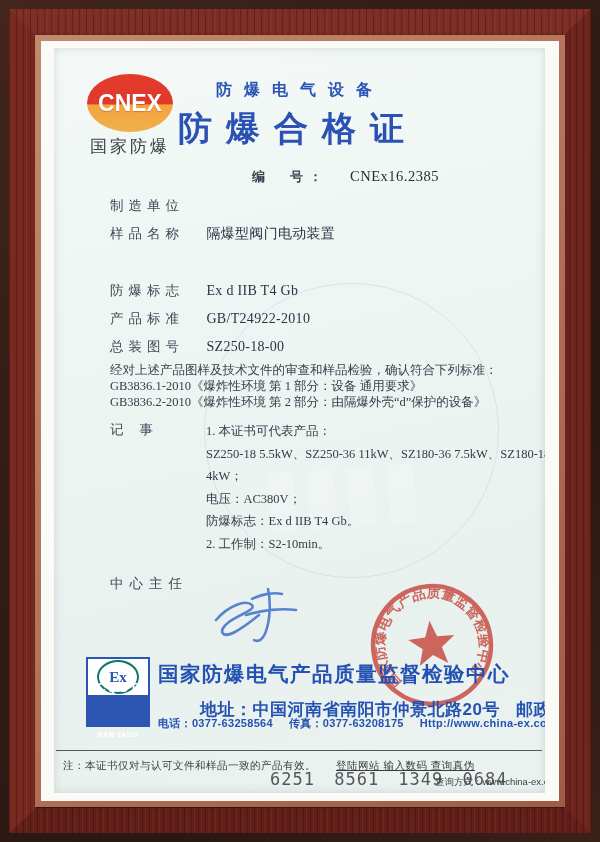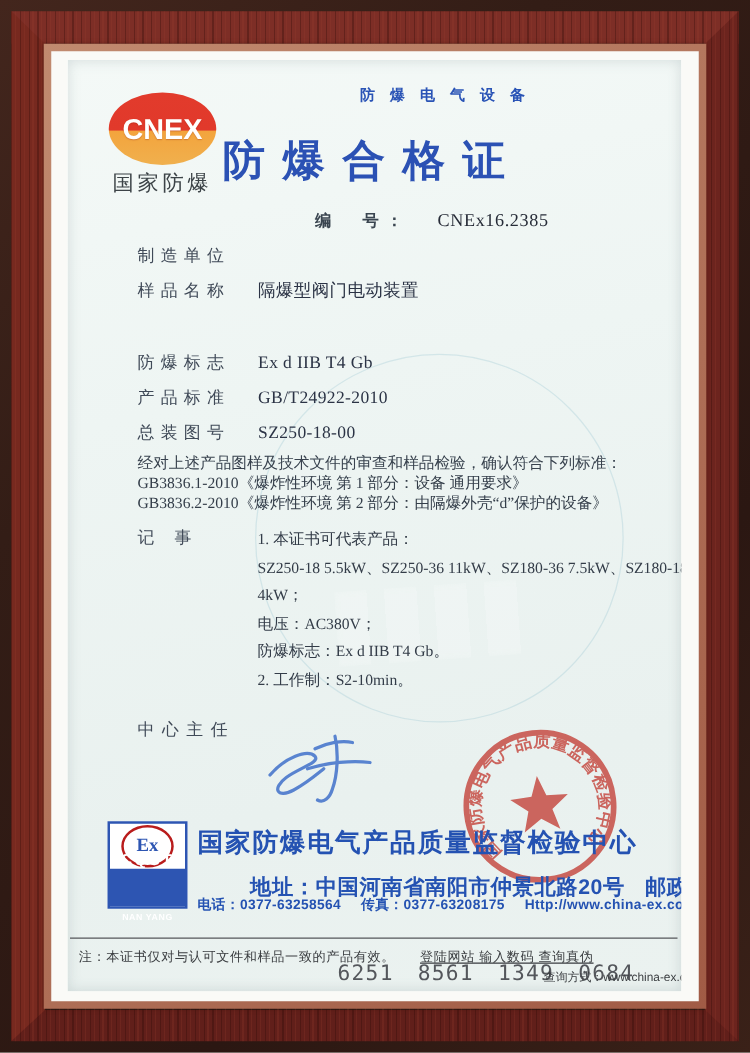"防爆电气设备" .header-sub { font-size: 12px -> 16px; text-align: center -> none; top: 20px -> 32px }
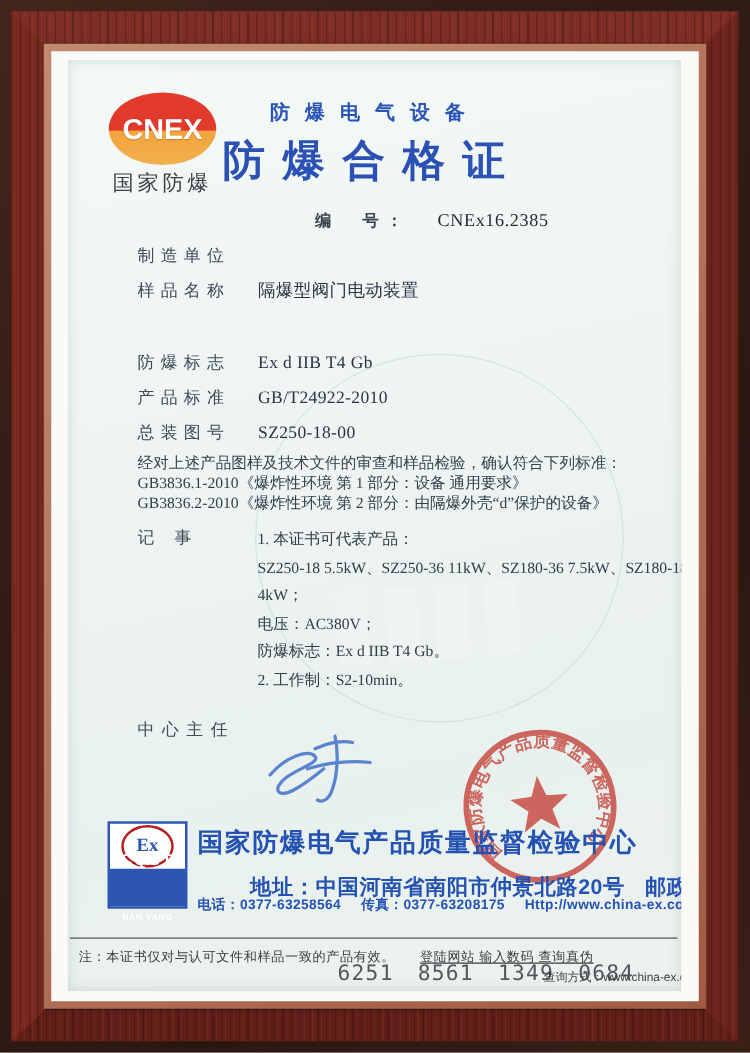"Ex" .ex-circle { border: 2px solid #b91c1c -> 2px solid #0f766e }
